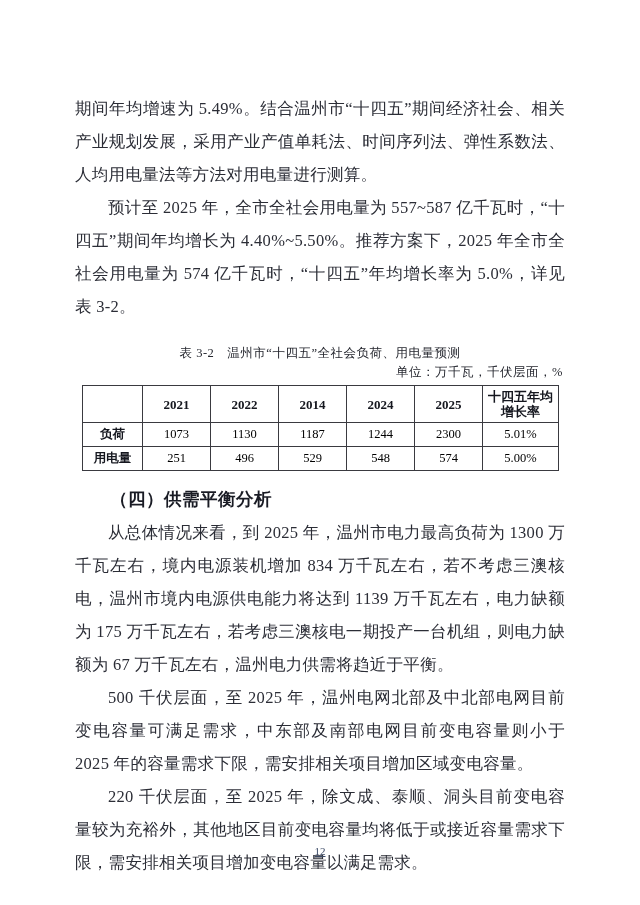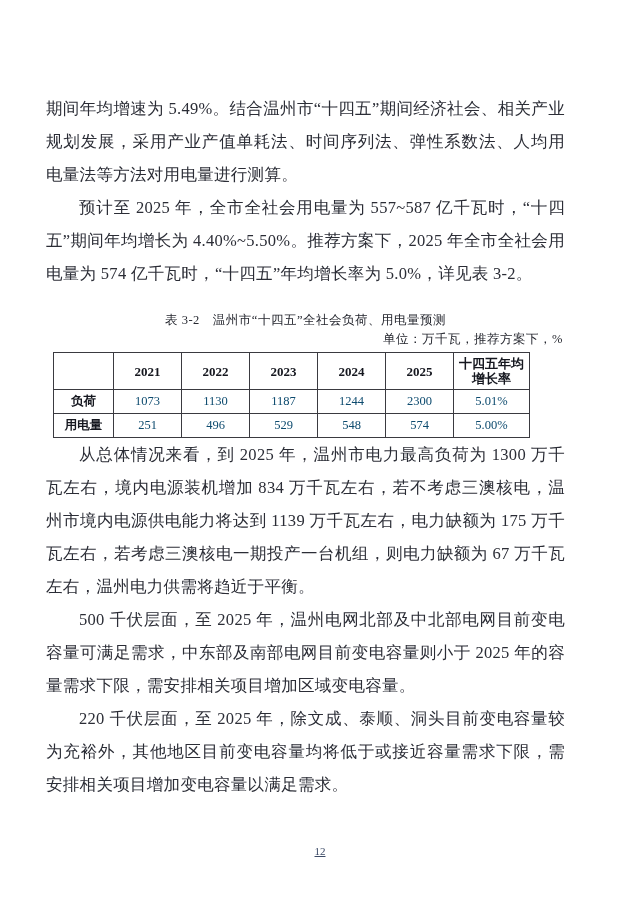"期间年均增速为" .page { padding: 92px 75px 0 46px -> 92px 75px 0 75px }
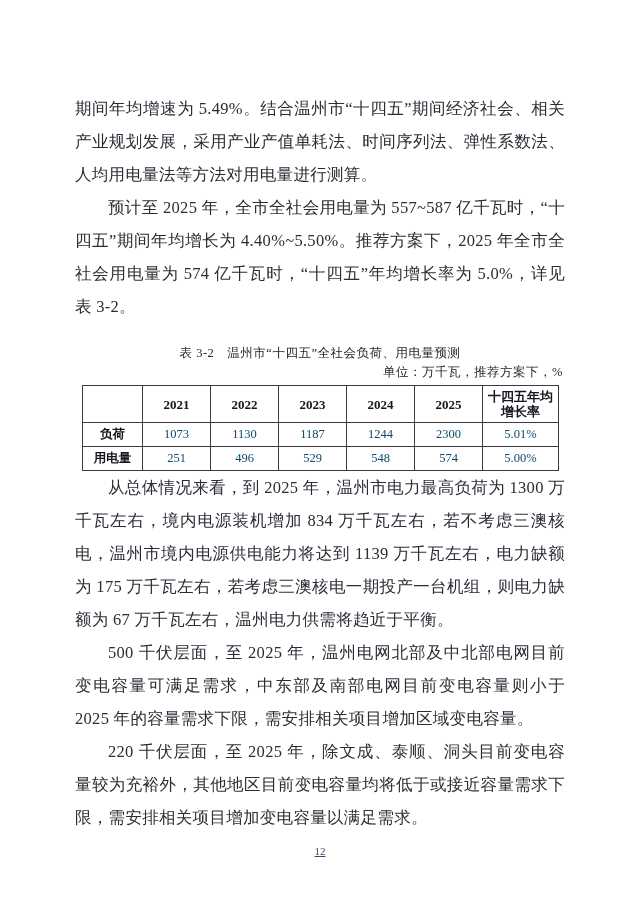"单位：万千瓦，推荐方案下，%" div.table-unit { text: 推荐方案下 -> 千伏层面 }
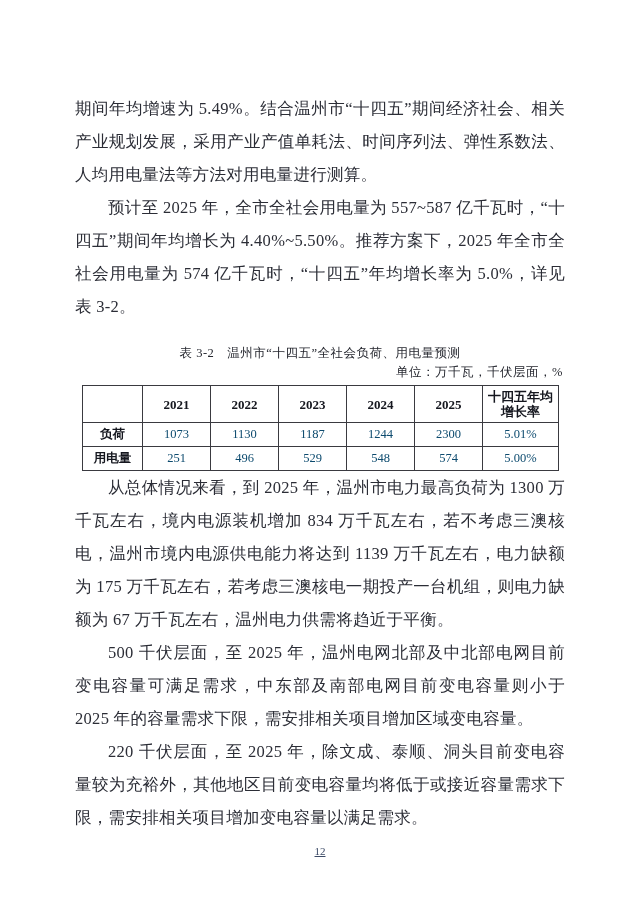"2023" th { text: 2023 -> 2014 }
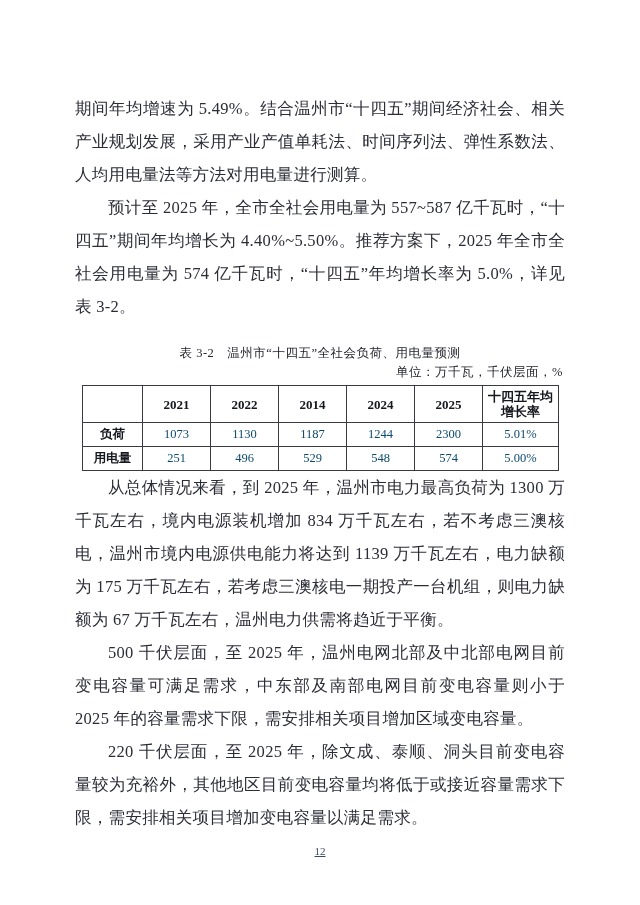"1073" table.forecast td { color: #0c4a6e -> #000000 }
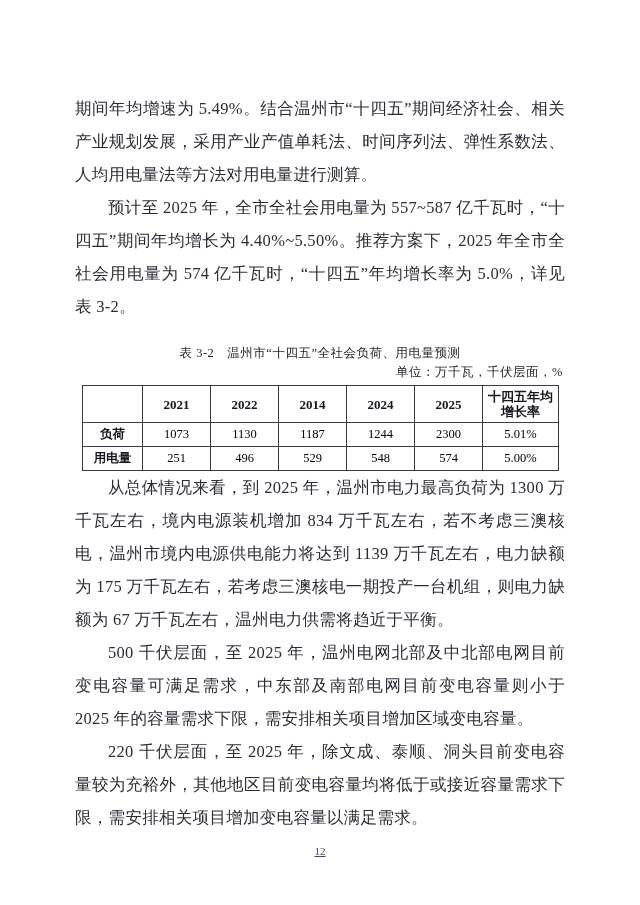"（四）供需平衡分析" div.section-heading { html: none -> <div>（四）供需平衡分析</div> }
